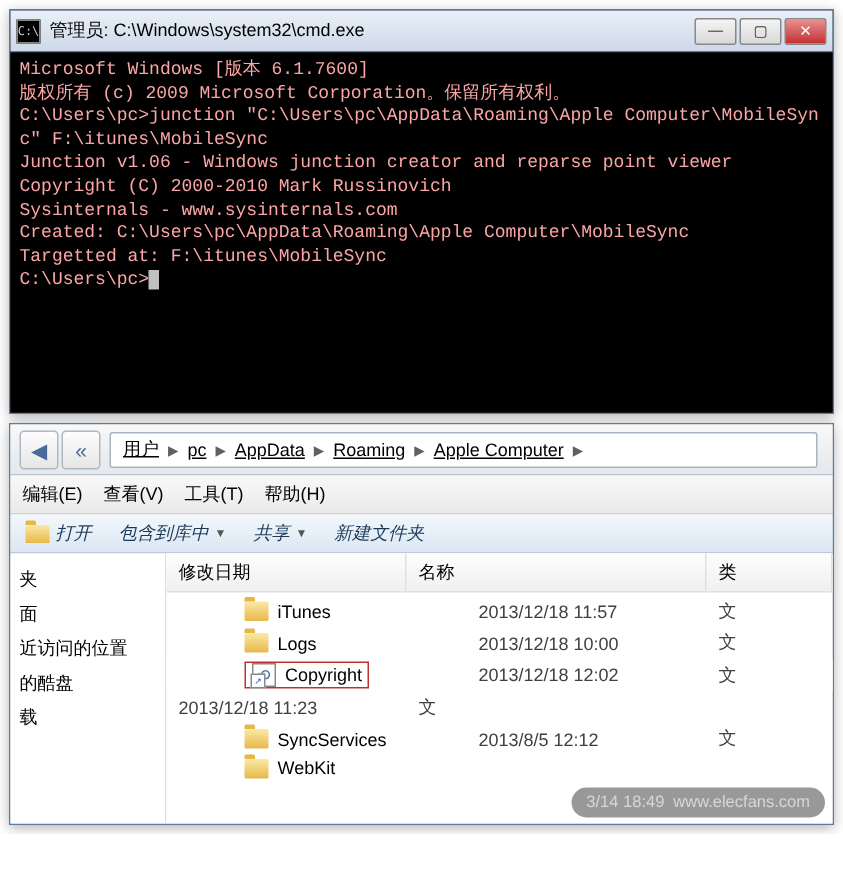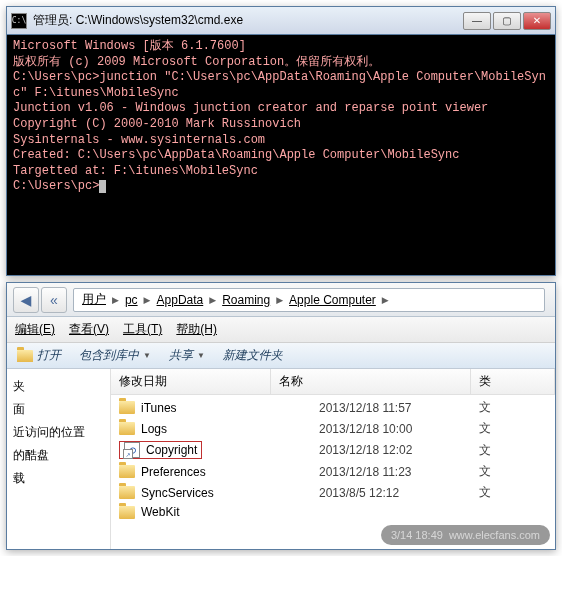"编辑(E)" .menu-item { text-decoration: underline -> none }
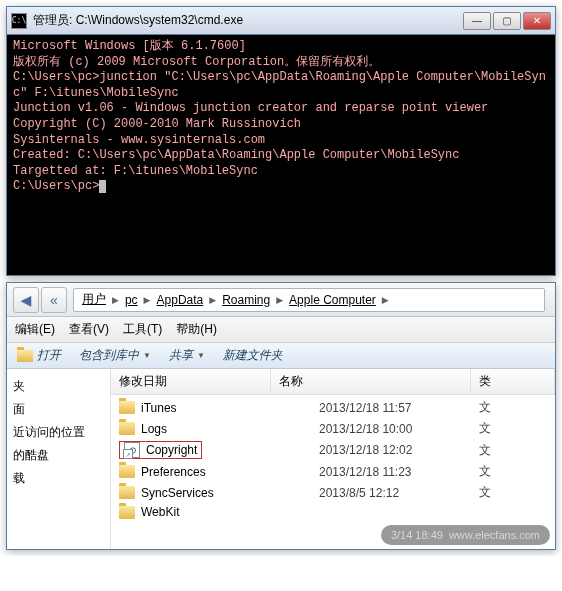"iTunes" .fr-name-inner { margin-left: none -> 44px }
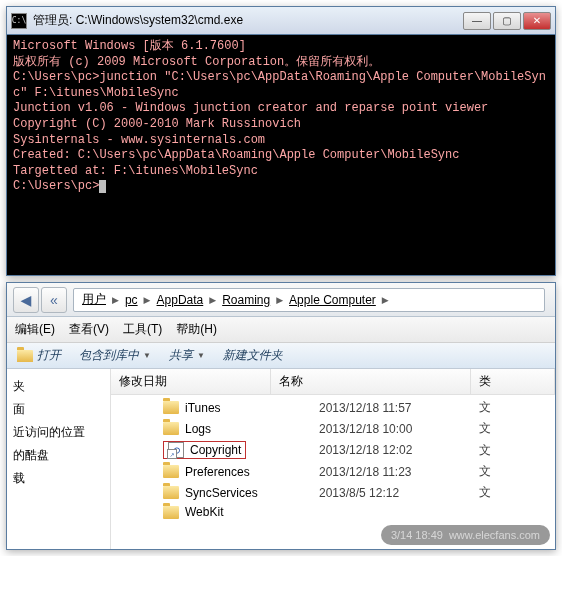"Preferences" div.fr-name { html: <div> <div> <span></span> <span>Preferences</span> </div> </div> -> none }
